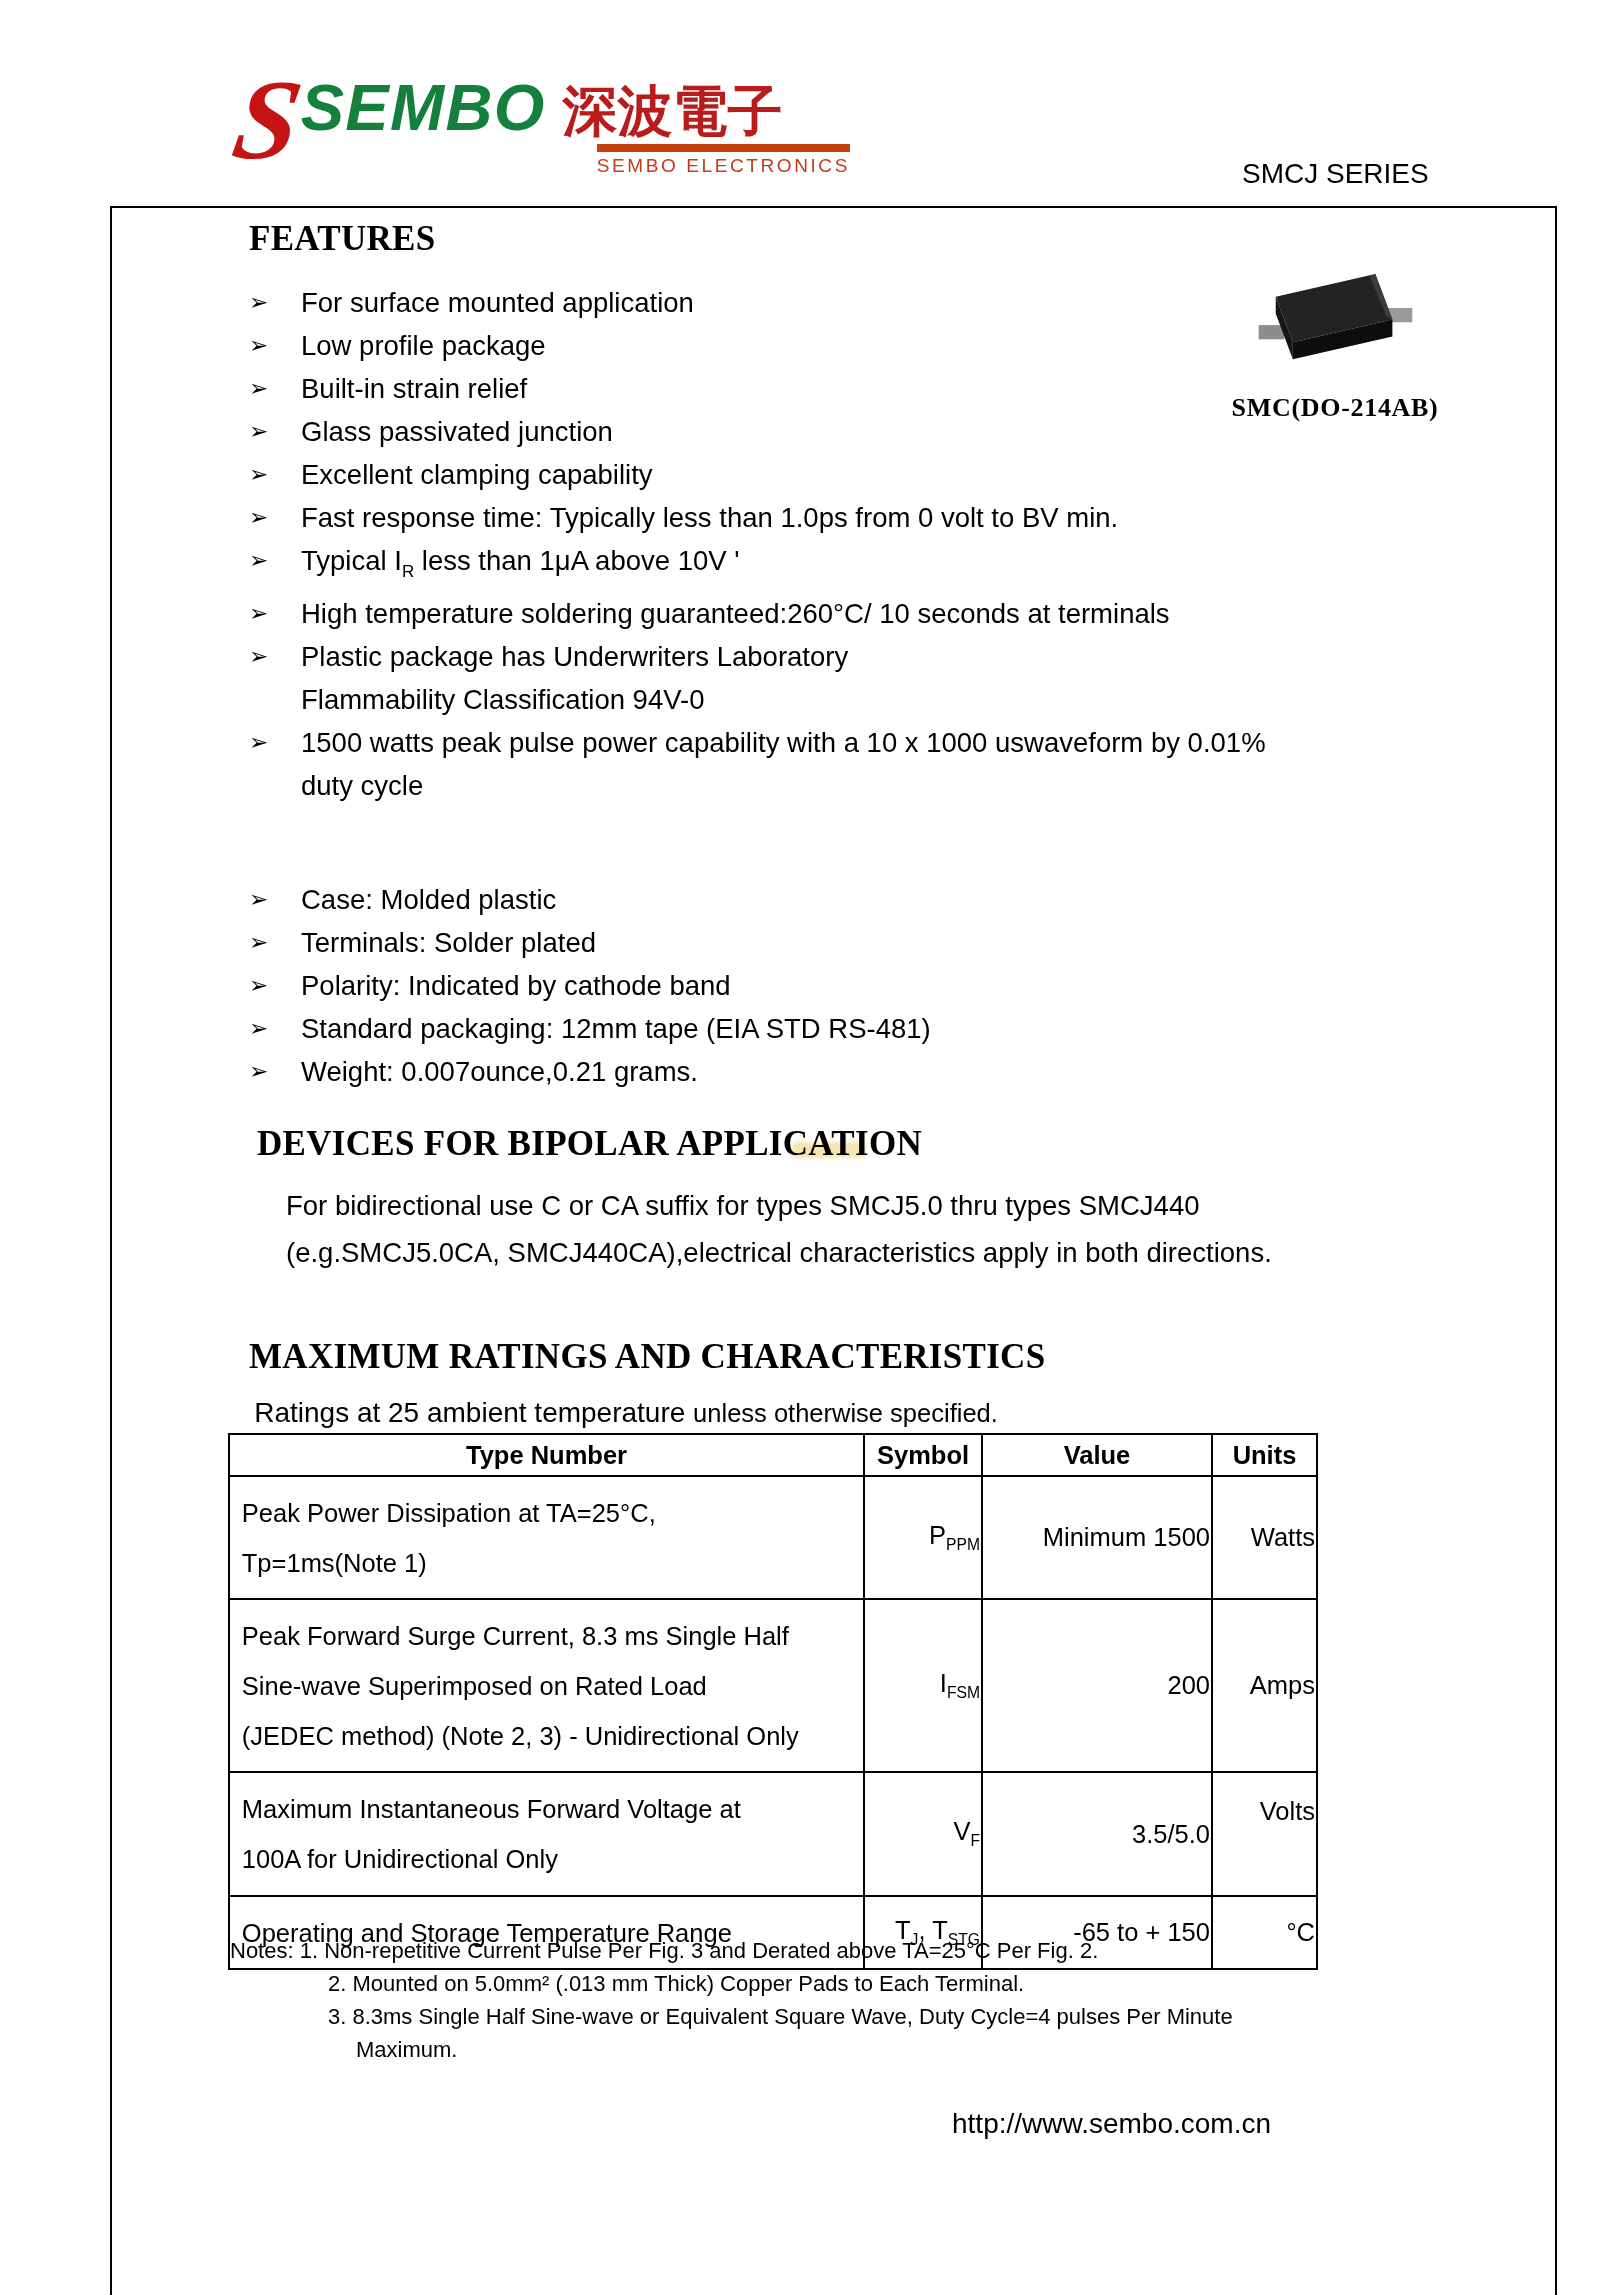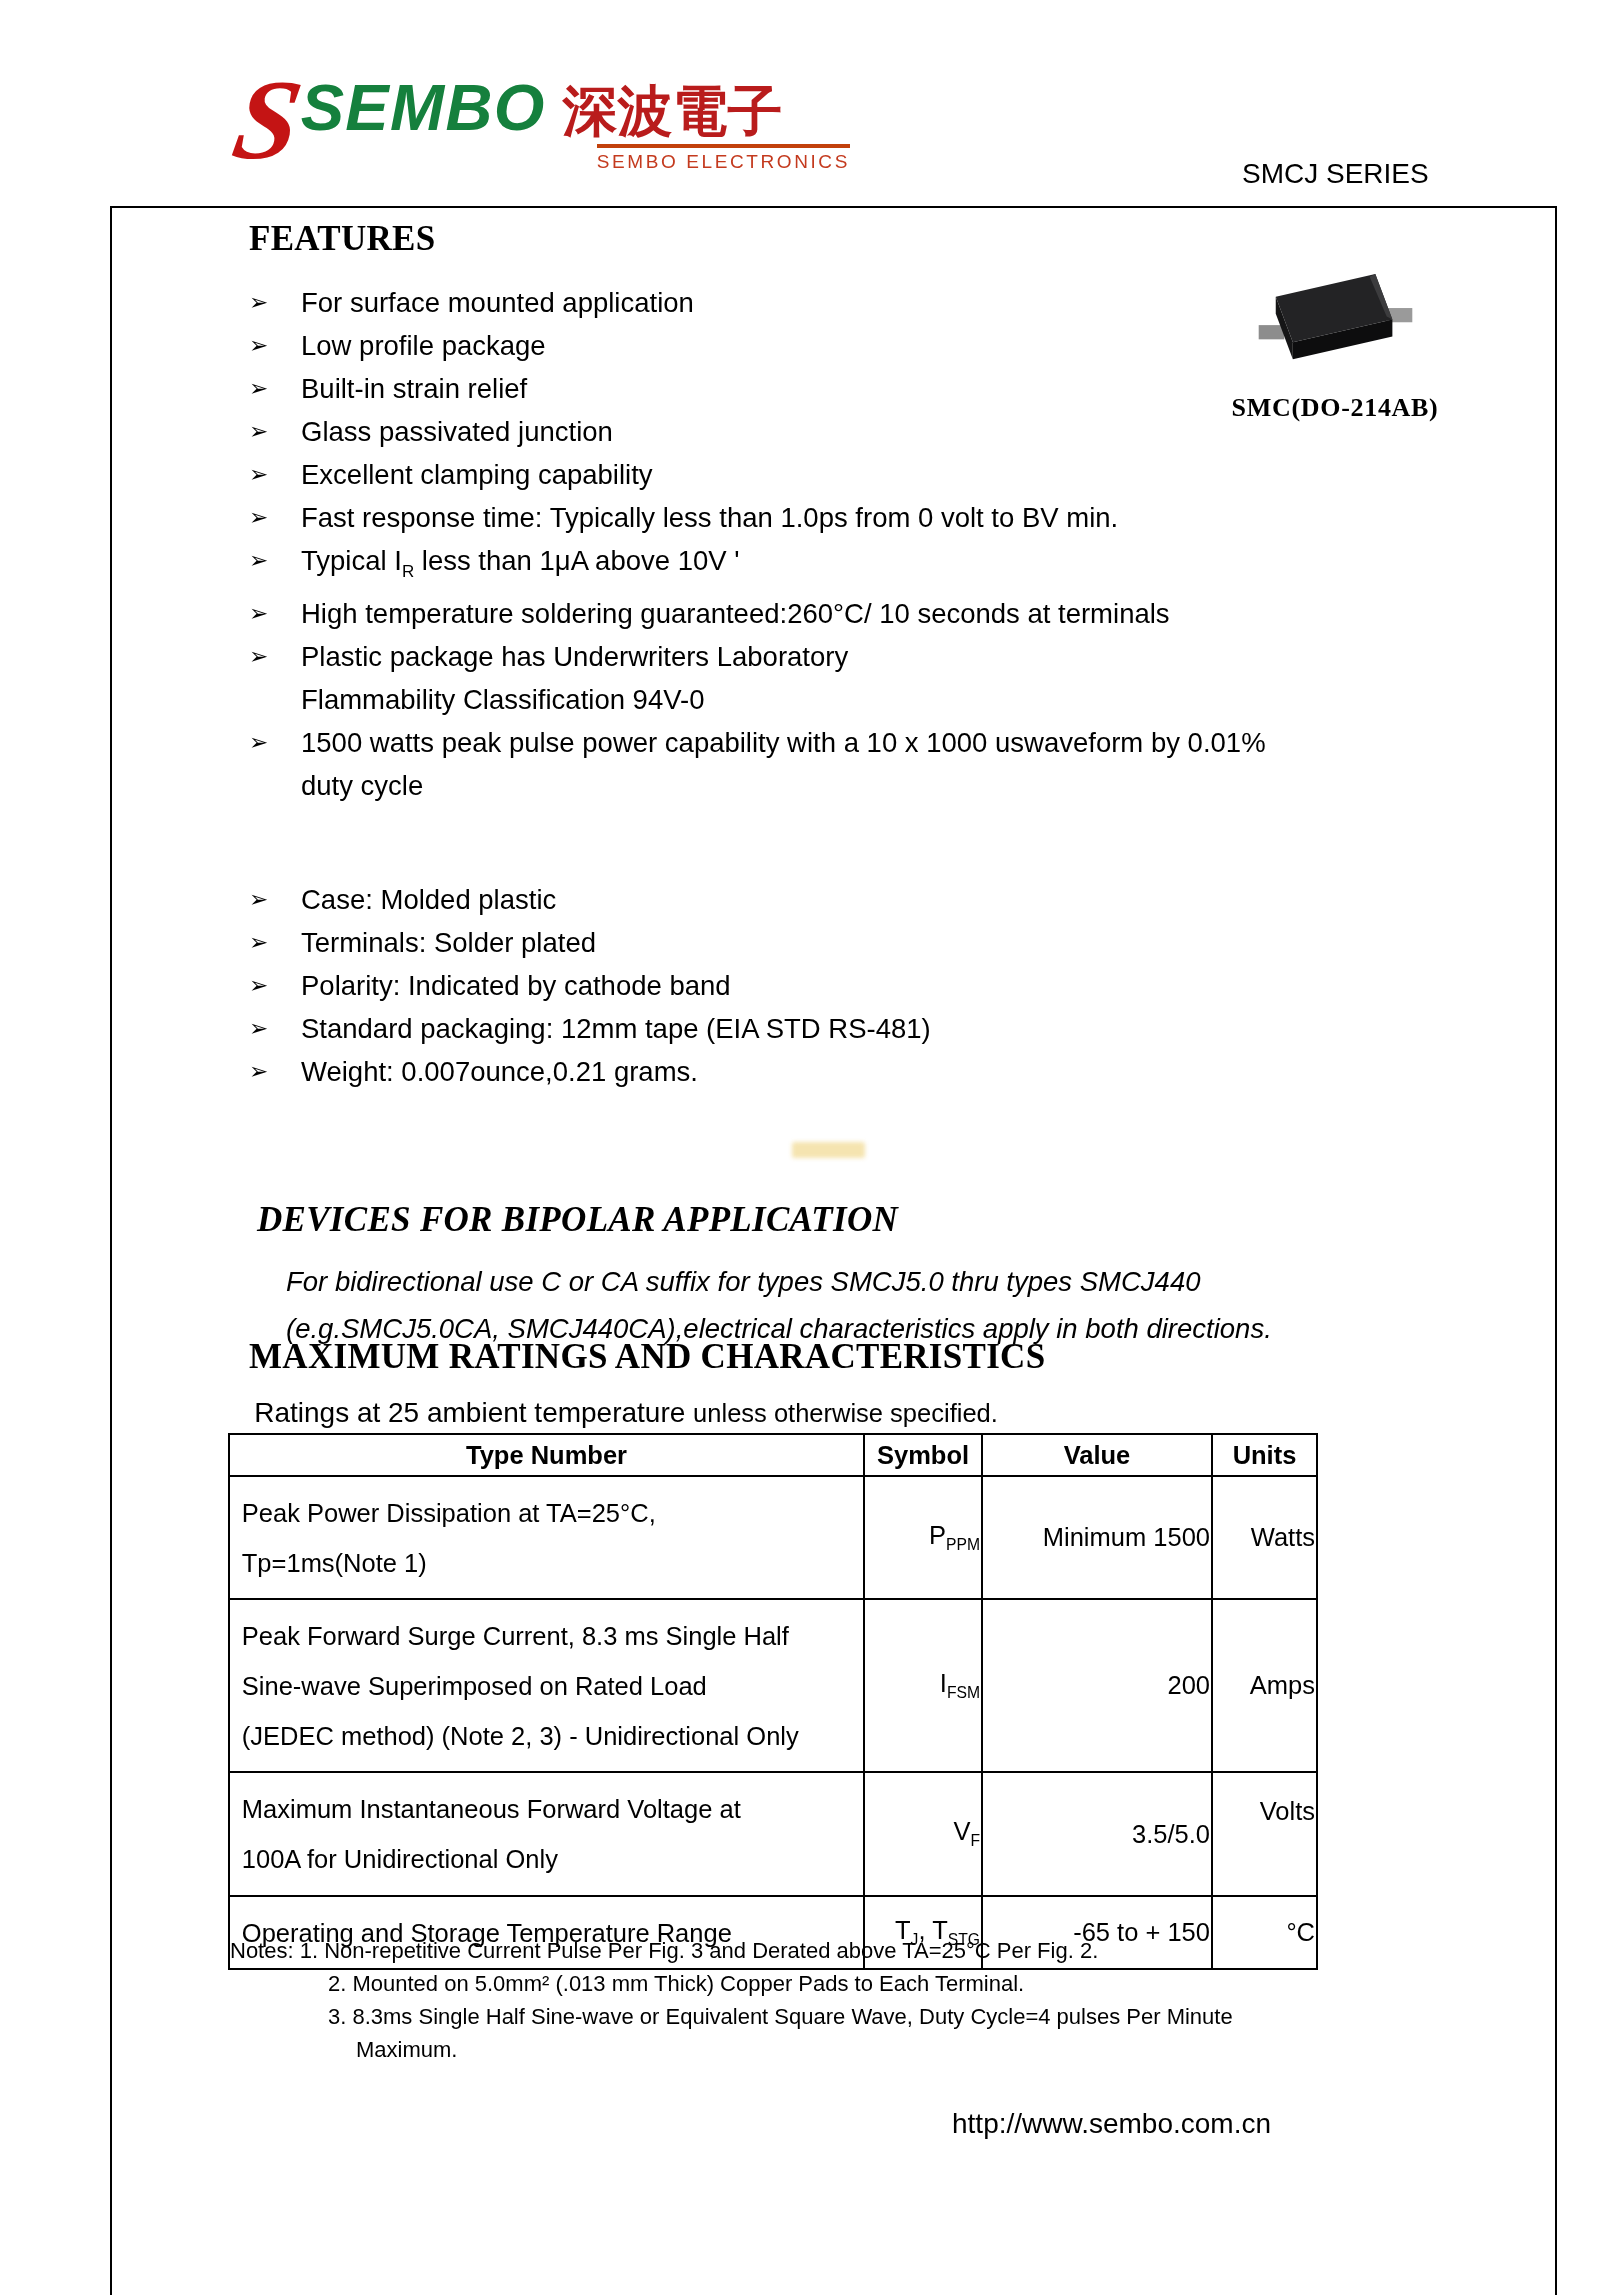"SEMBO ELECTRONICS" .logo-sub { border-top: 4px solid #c2410c -> 8px solid #c2410c }
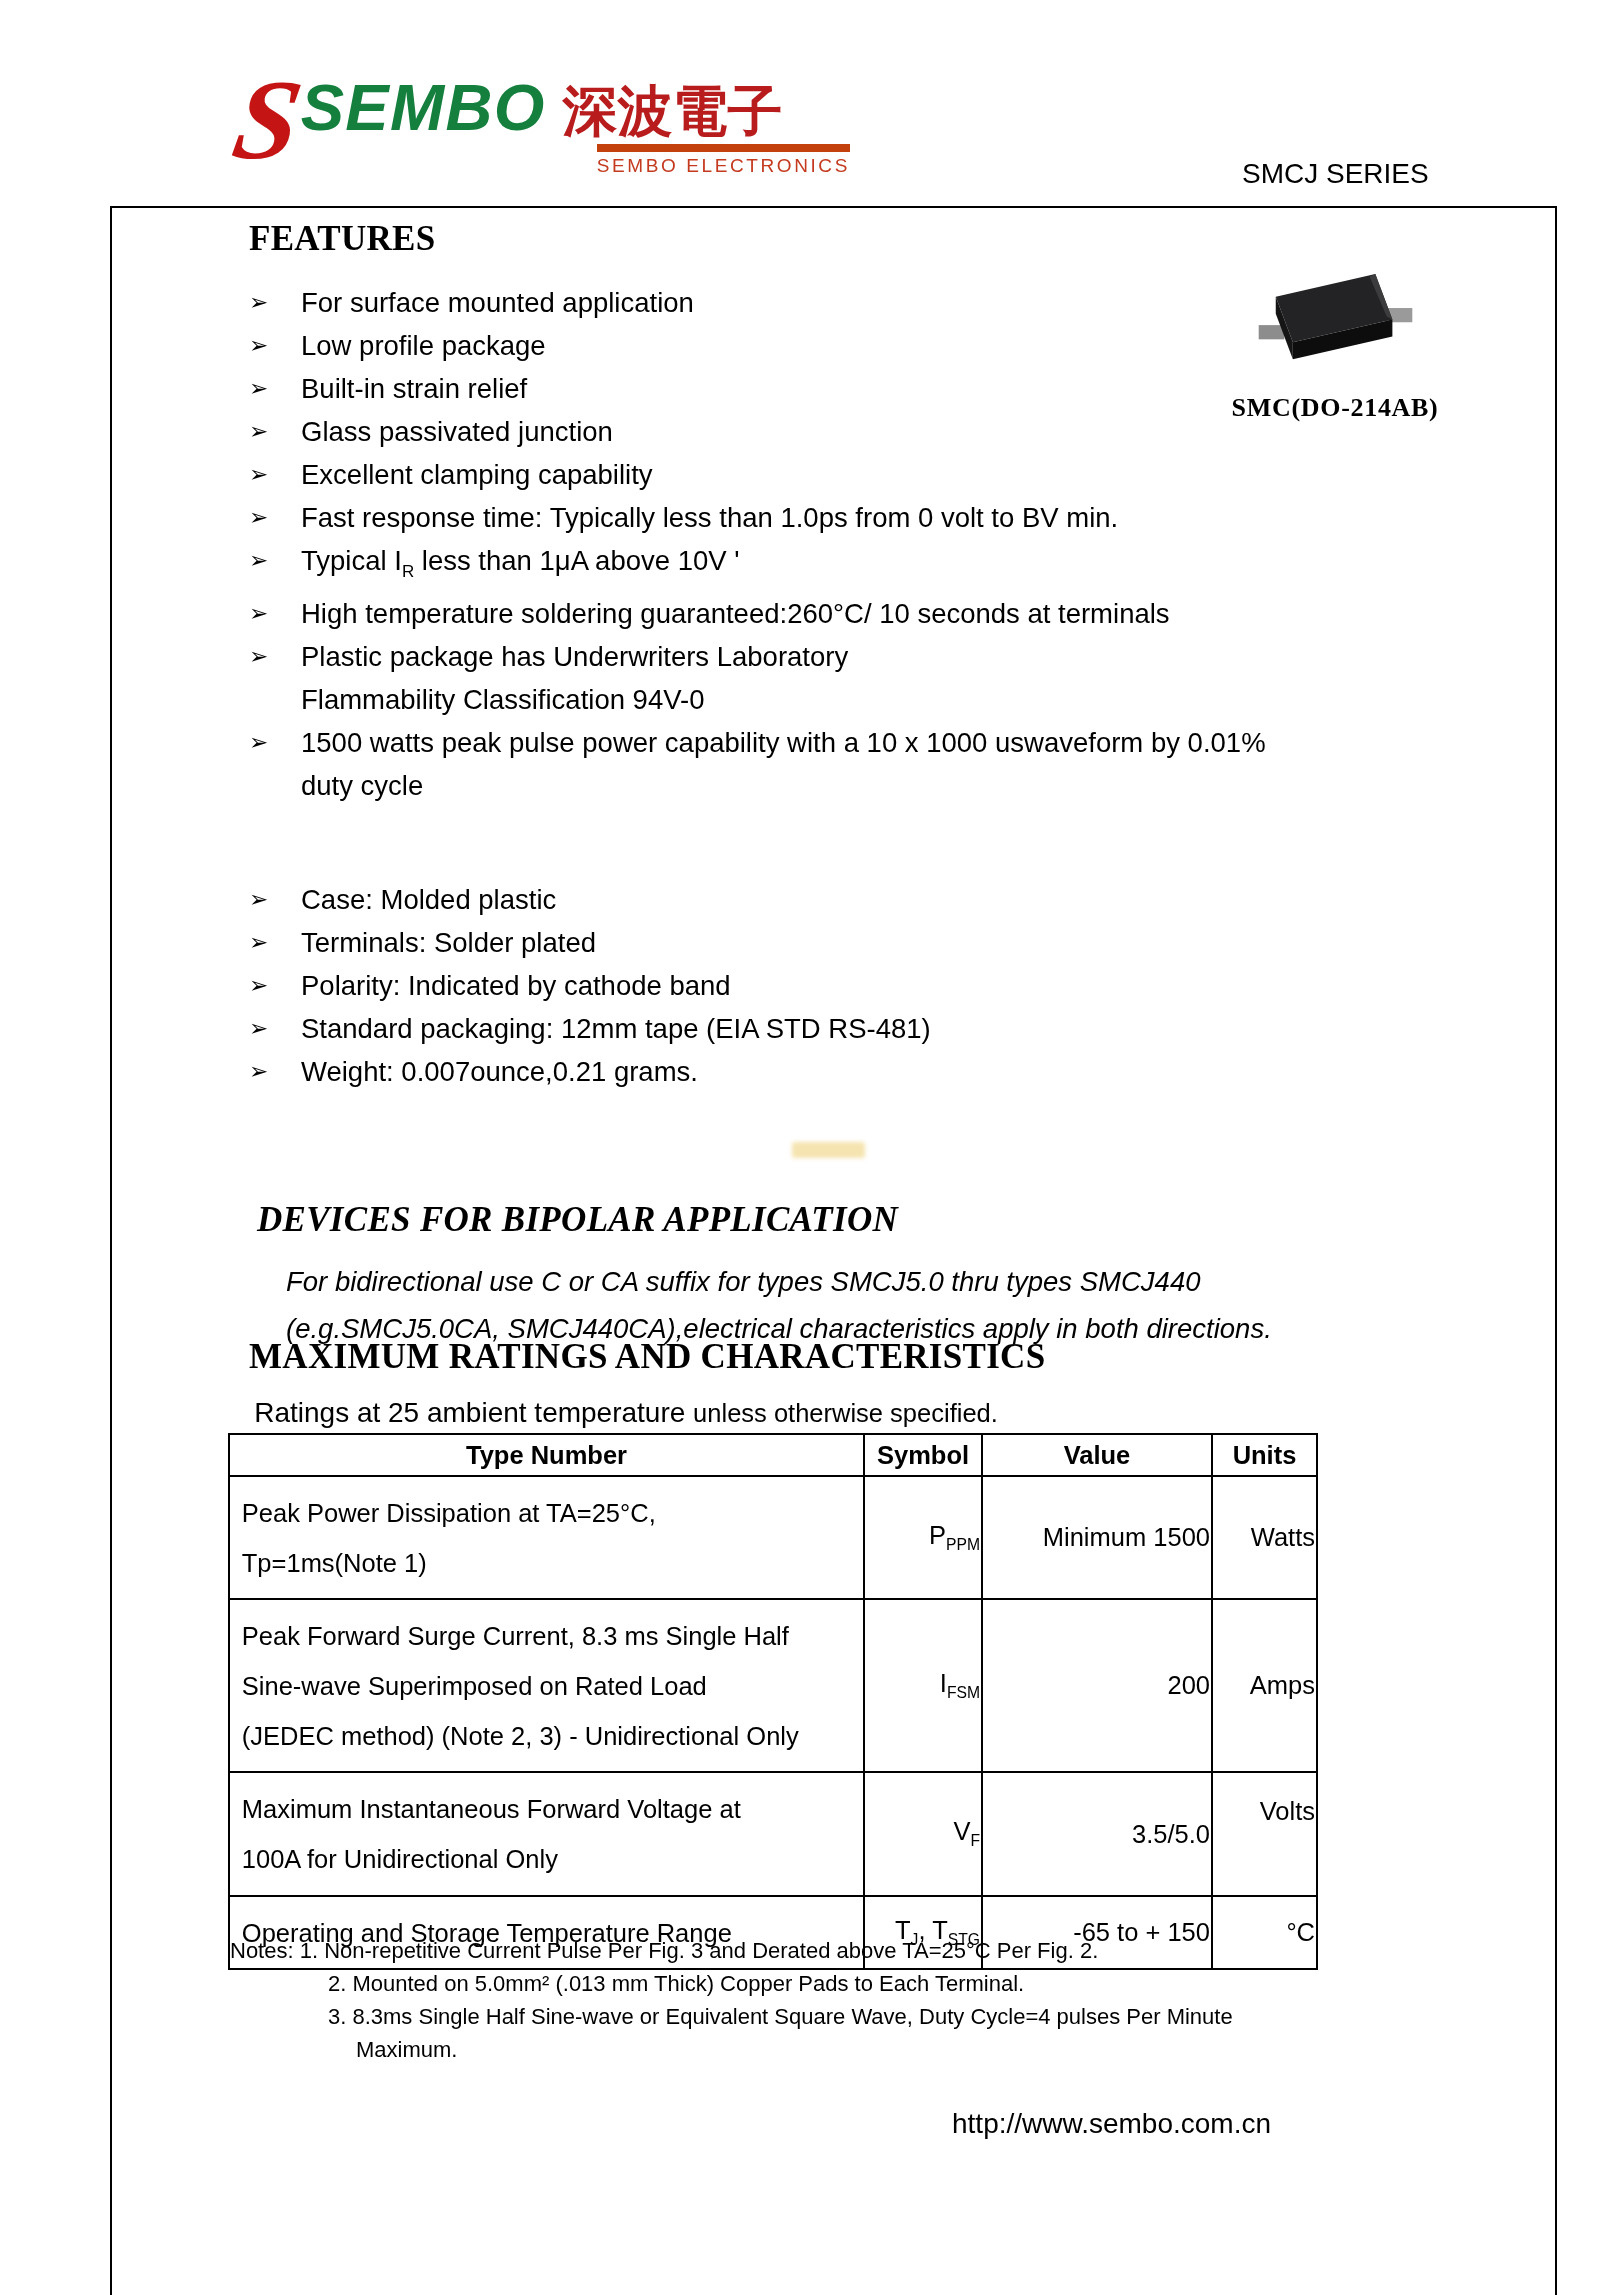"DEVICES FOR BIPOLAR APPLICATION" .bipolar { font-style: italic -> none; top: 992px -> 916px }
